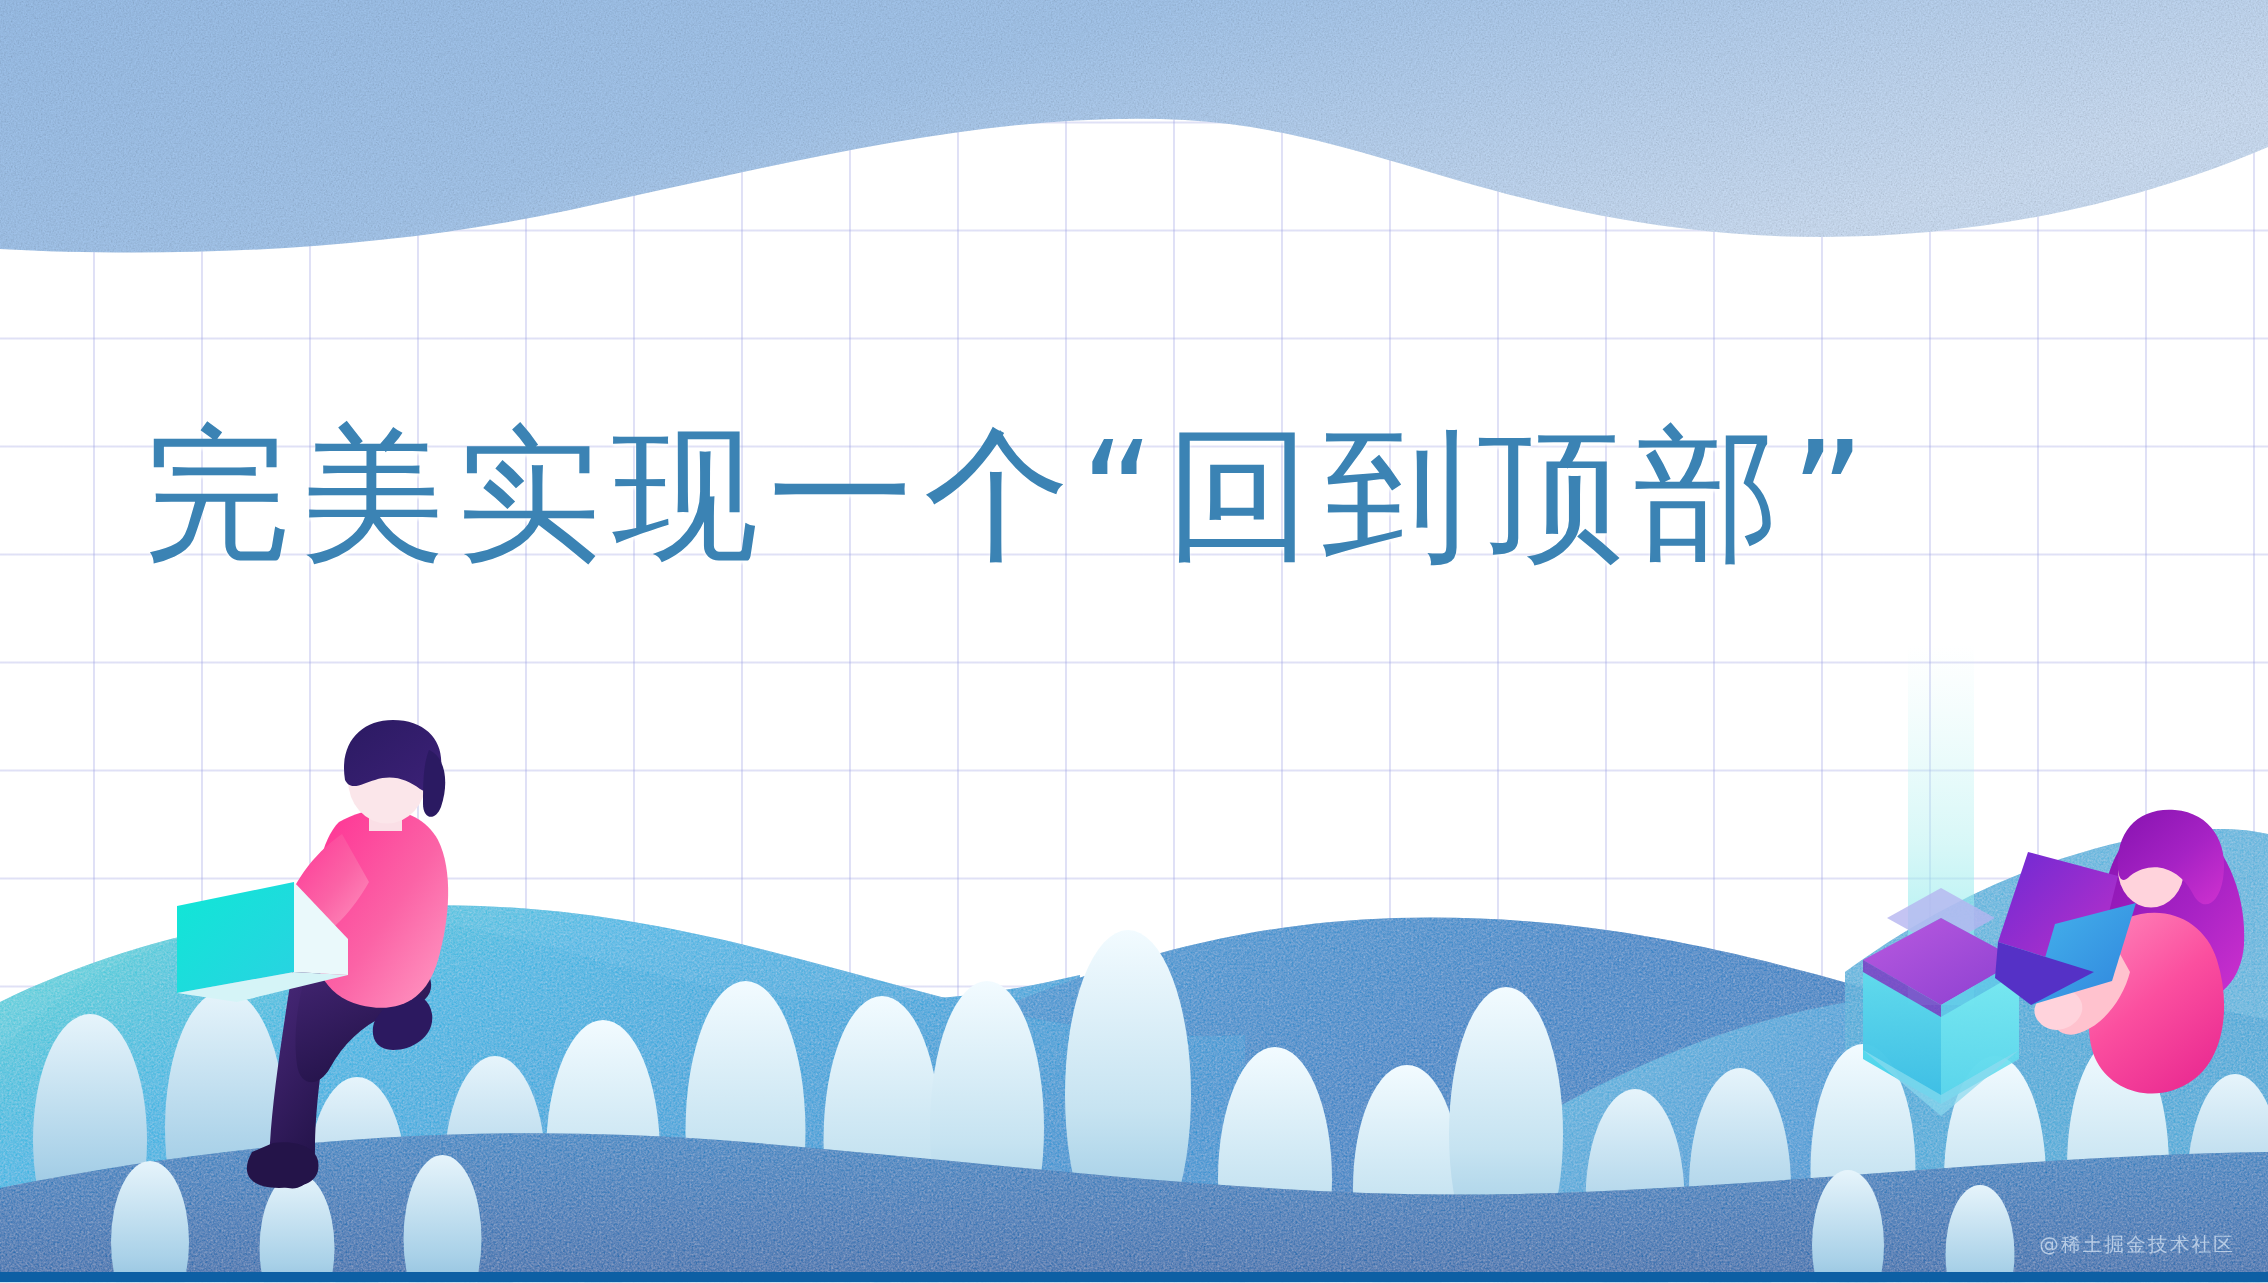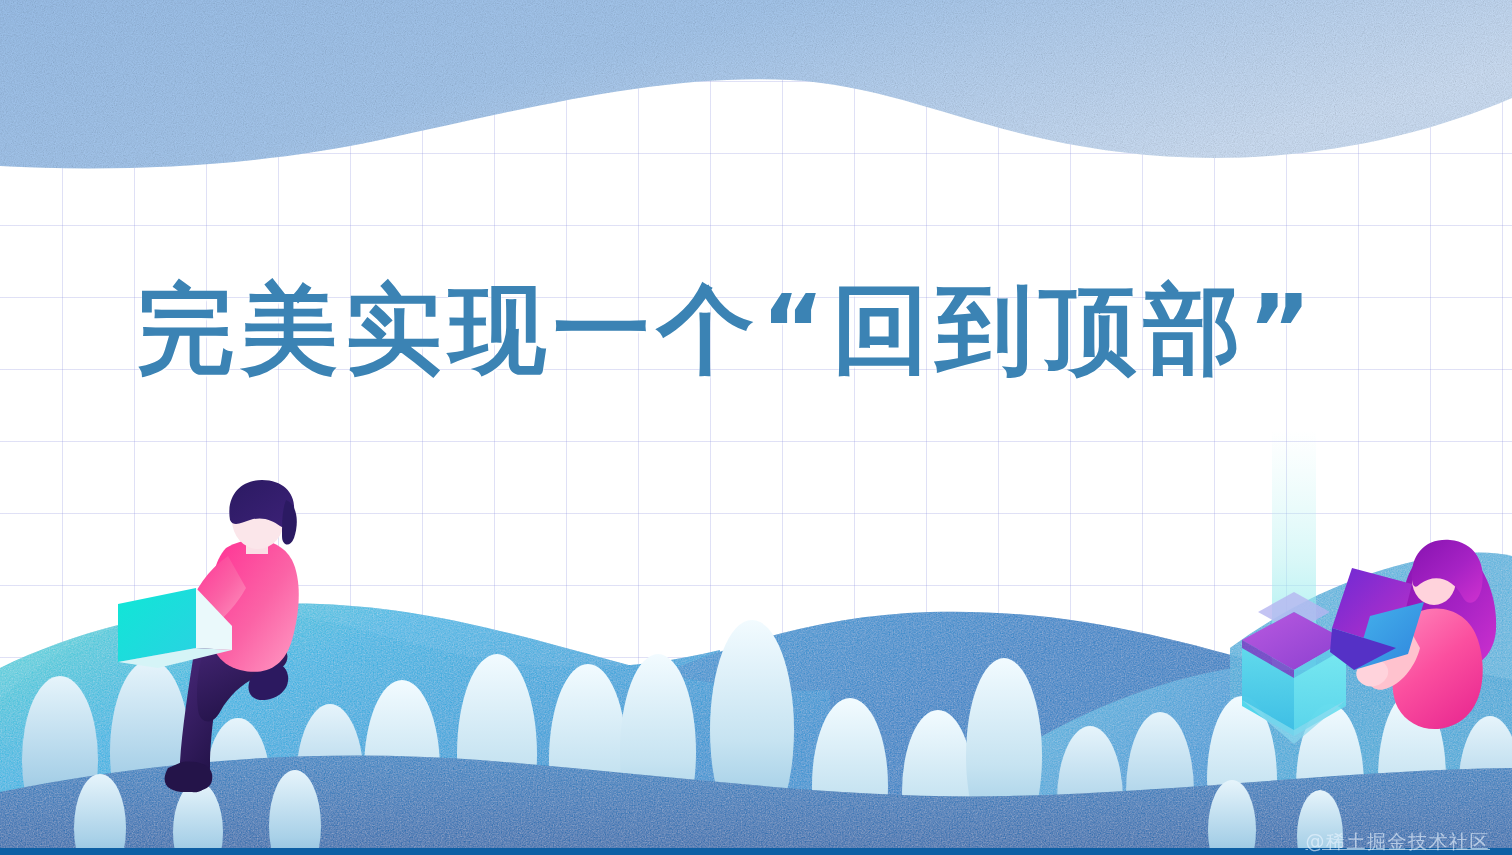"完美实现一个“回到顶部”" .title-text { font-weight: 700 -> 400; margin-left: 41px -> none }
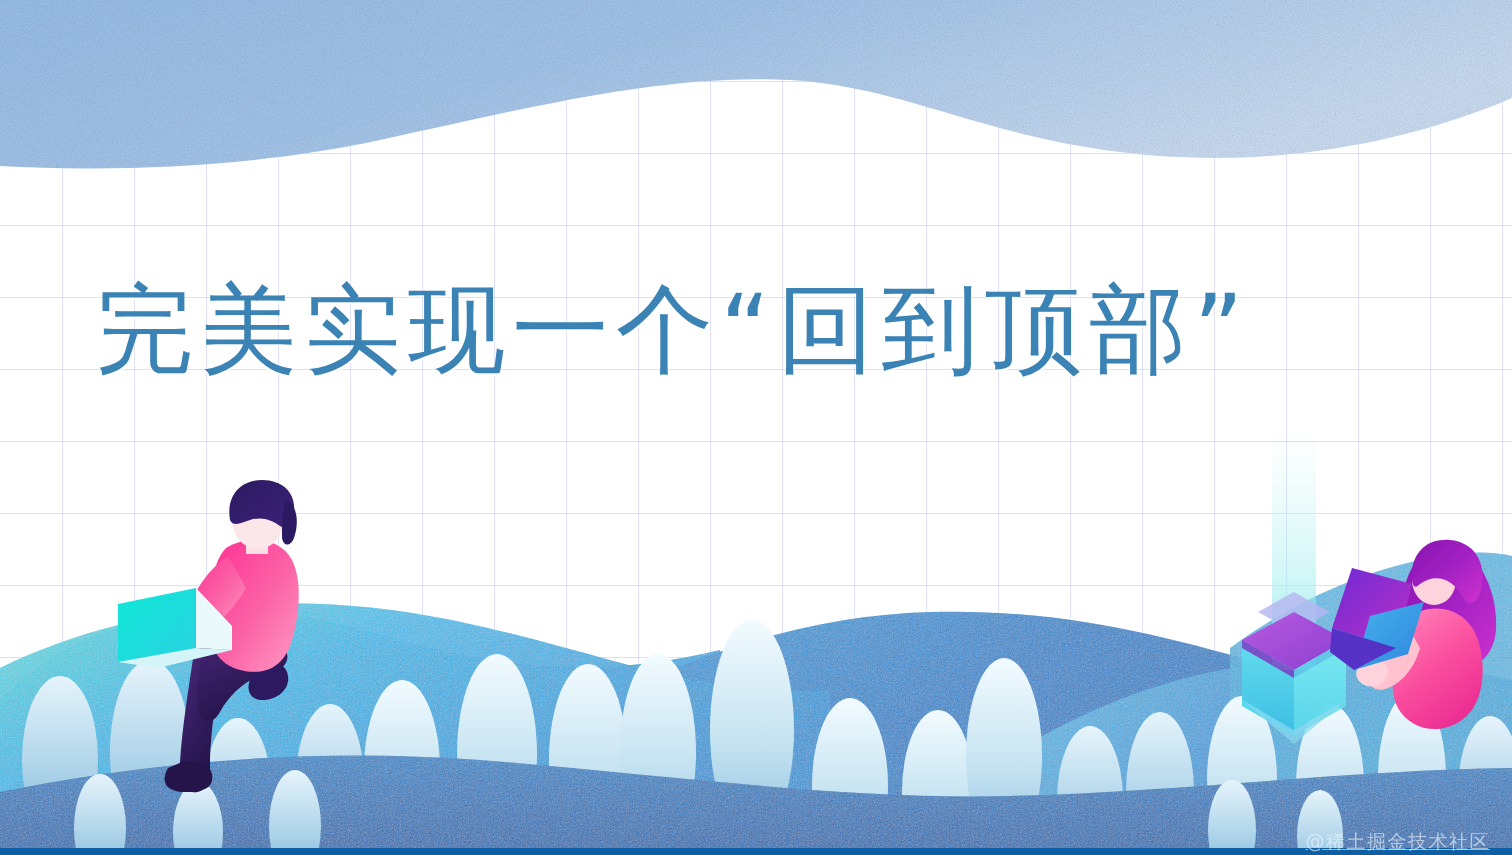"@稀土掘金技术社区" .watermark { bottom: 0 -> 16px; font-size: 19px -> 13px; text-decoration: underline -> none }
